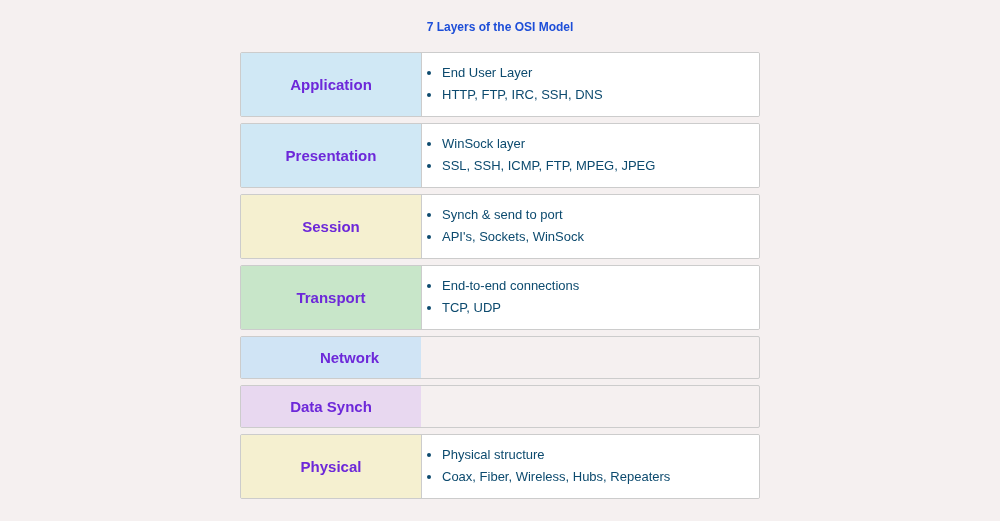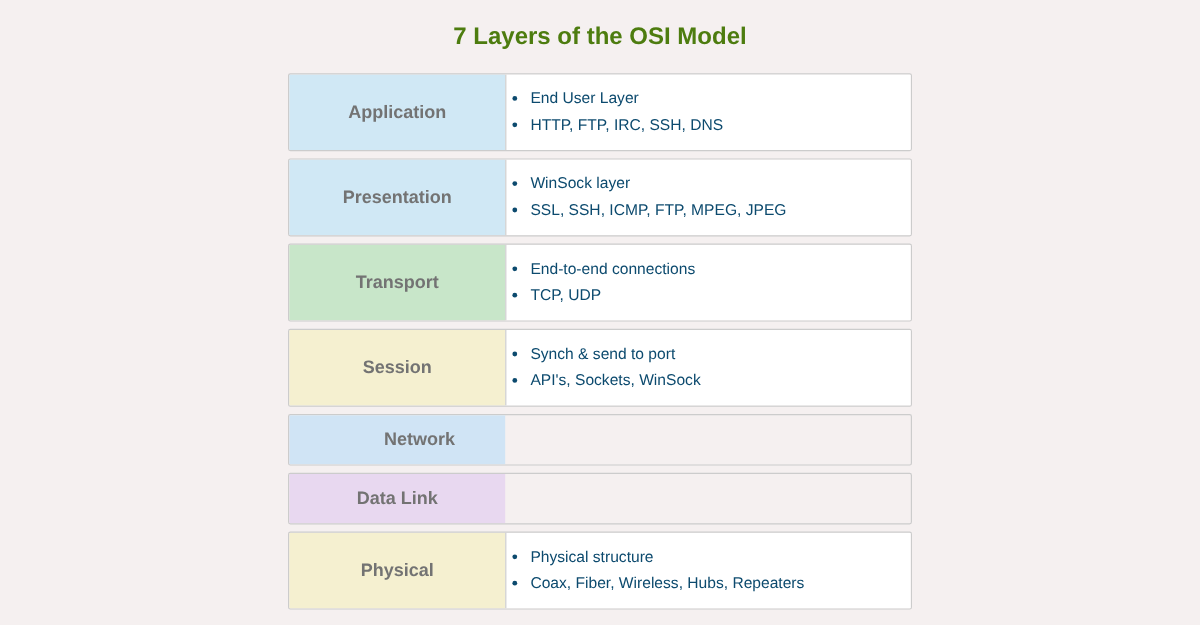"7 Layers of the OSI" .title { color: #4d7c0f -> #1d4ed8; font-size: 20px -> 12px }
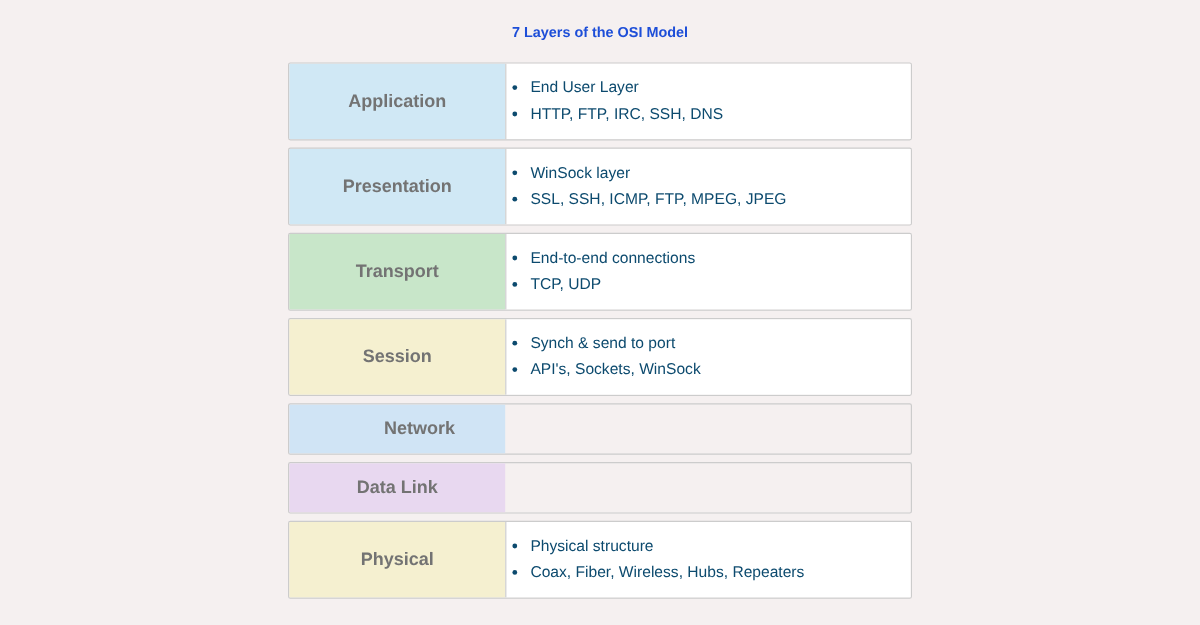"Application" .layer-name { color: #737373 -> #6d28d9 }
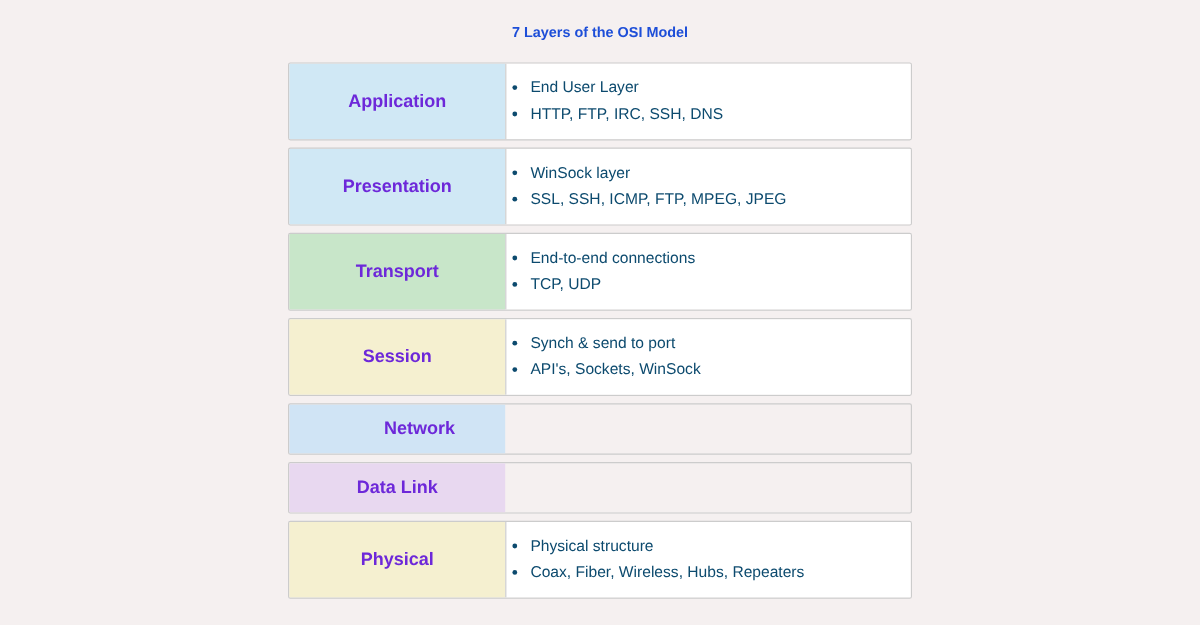"Transport" div.layer-row { order: before "Session" -> after "Session" }
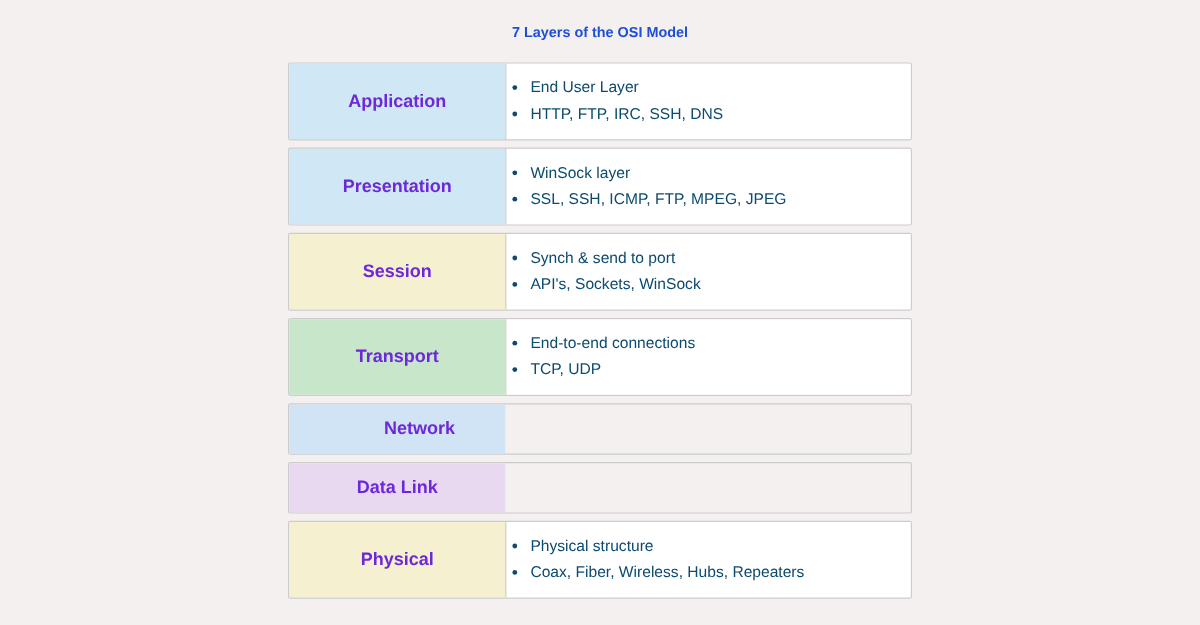"Data Link" div.layer-name { text: Link -> Synch }
